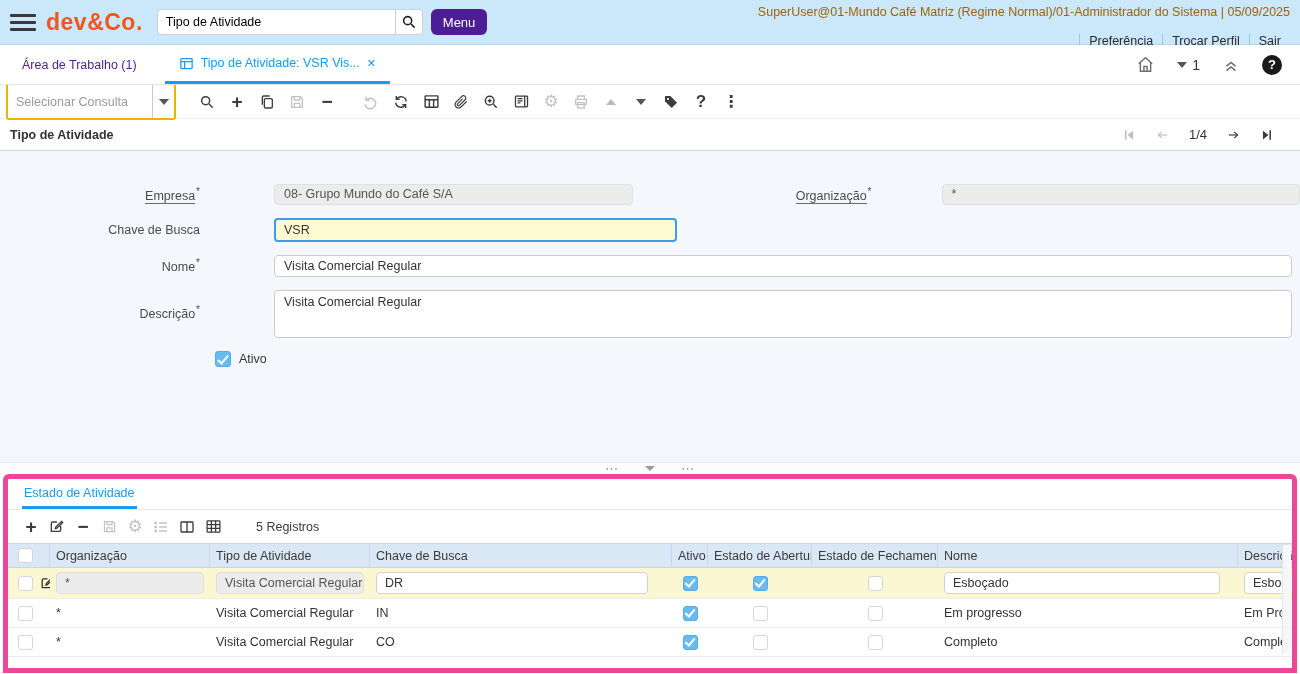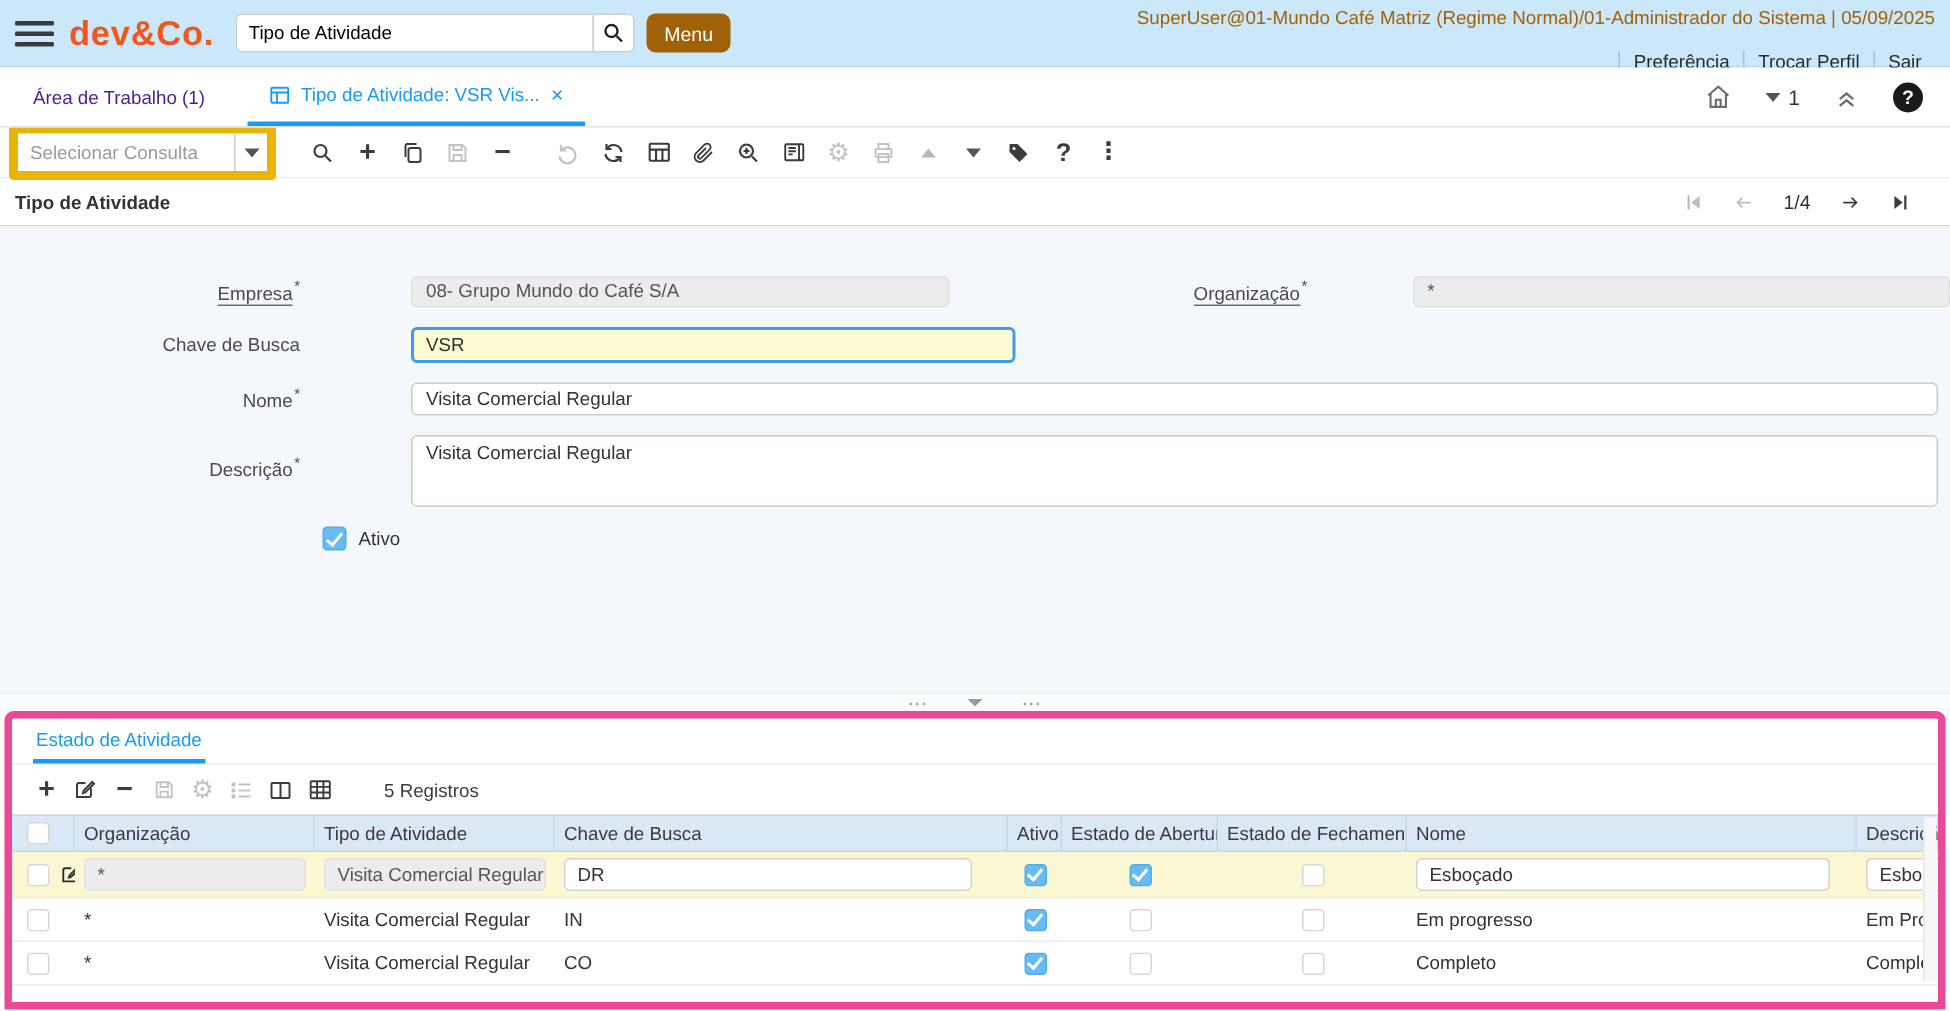"Menu" .menu-btn { background: #a16207 -> #4c1d95 }
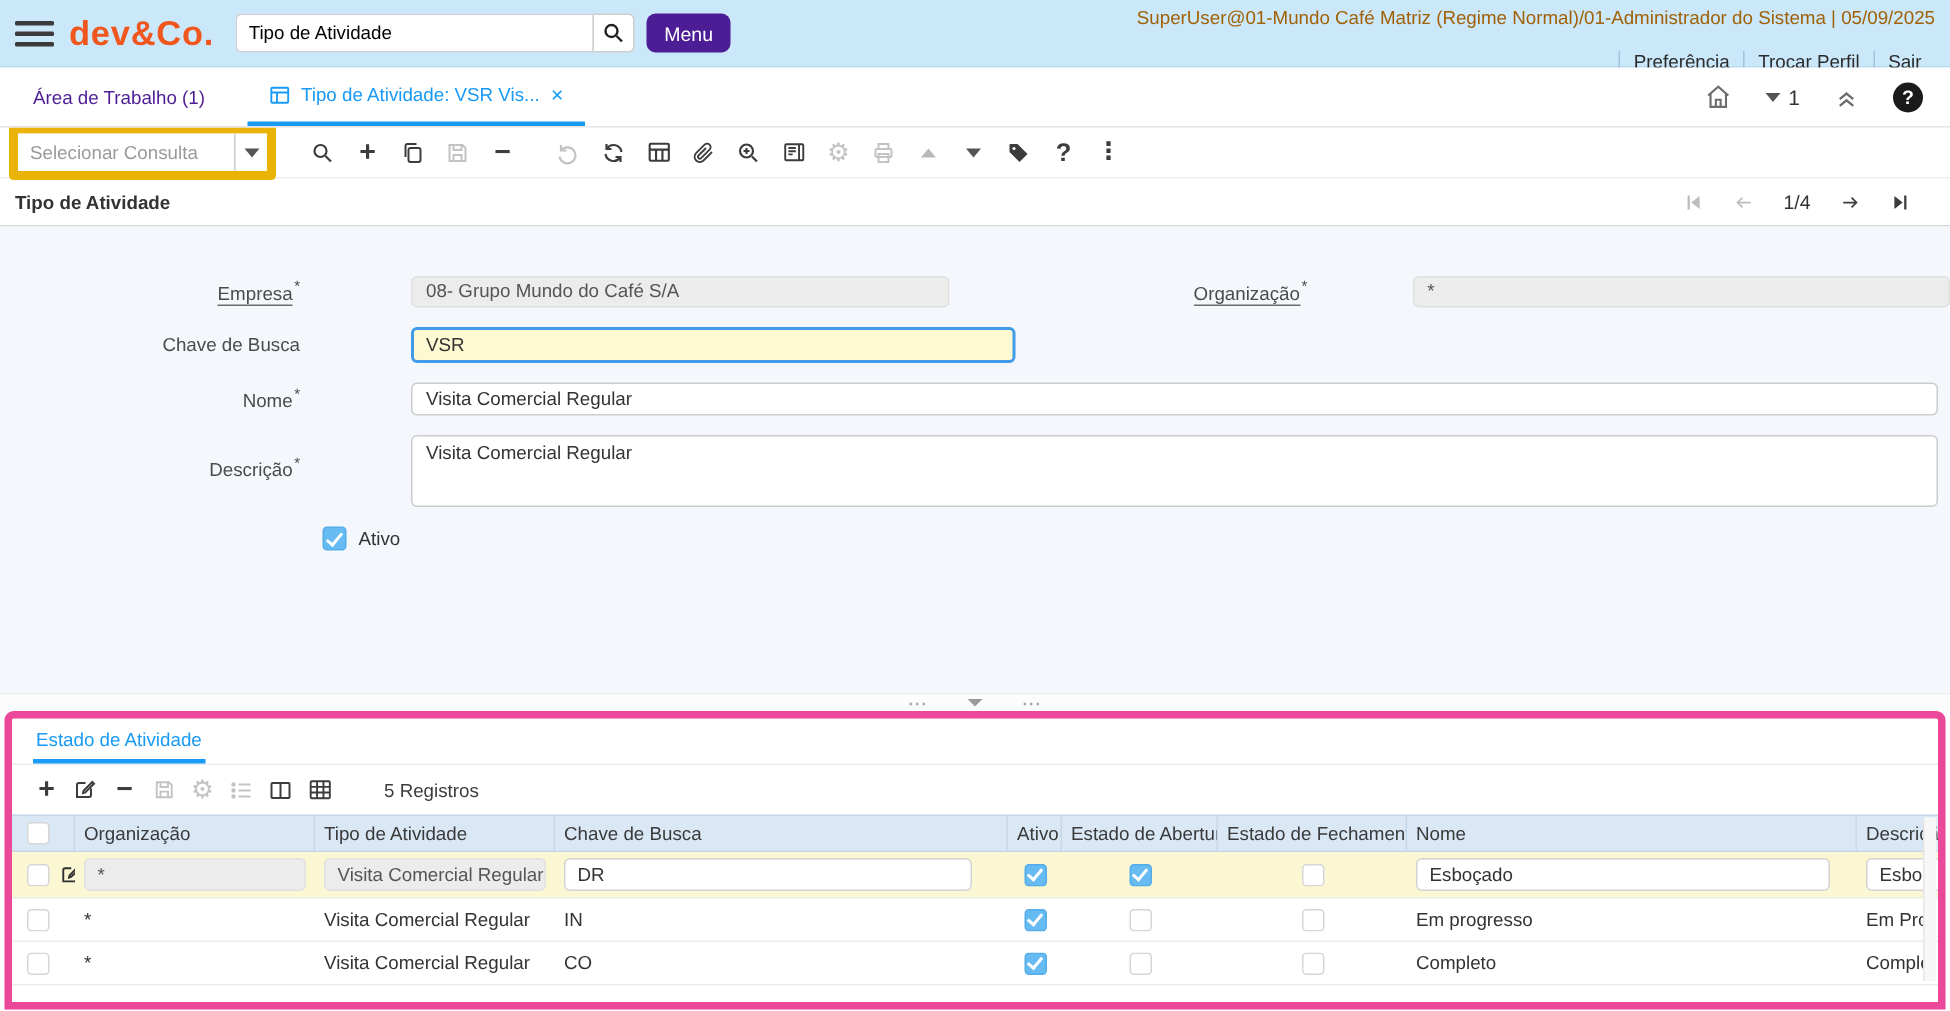"Selecionar Consulta" .combo { border: 6px solid #eab308 -> 2px solid #eab308 }
